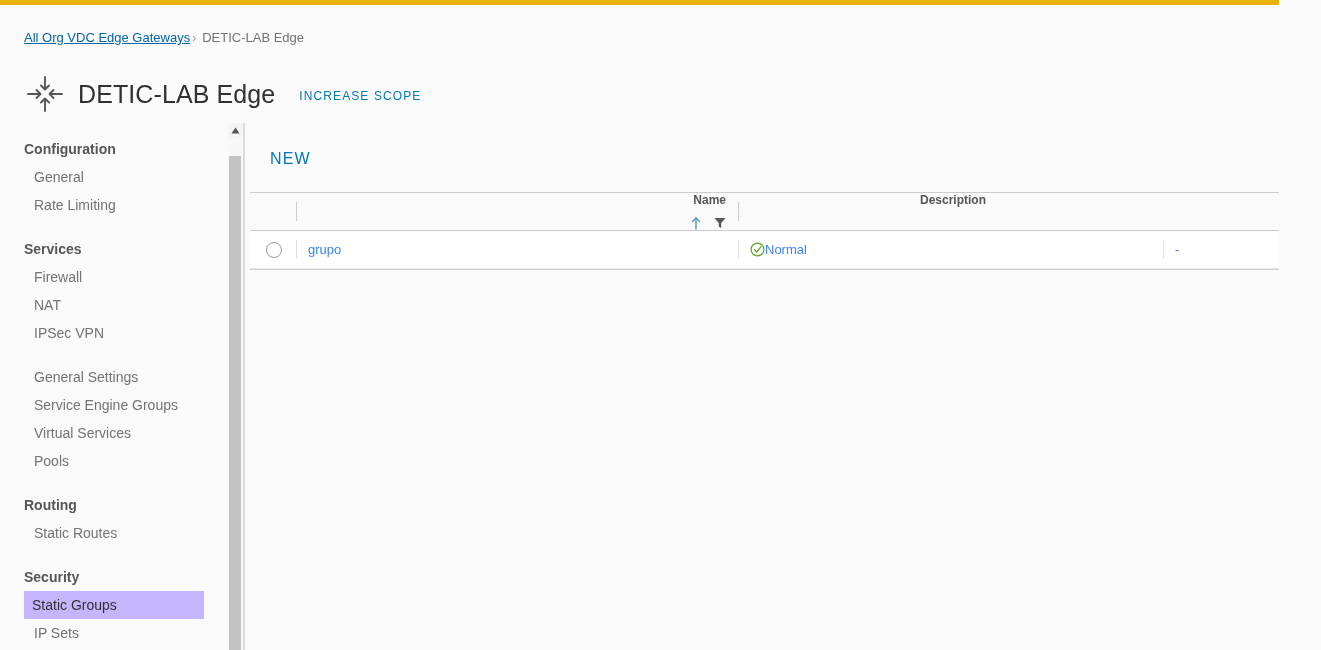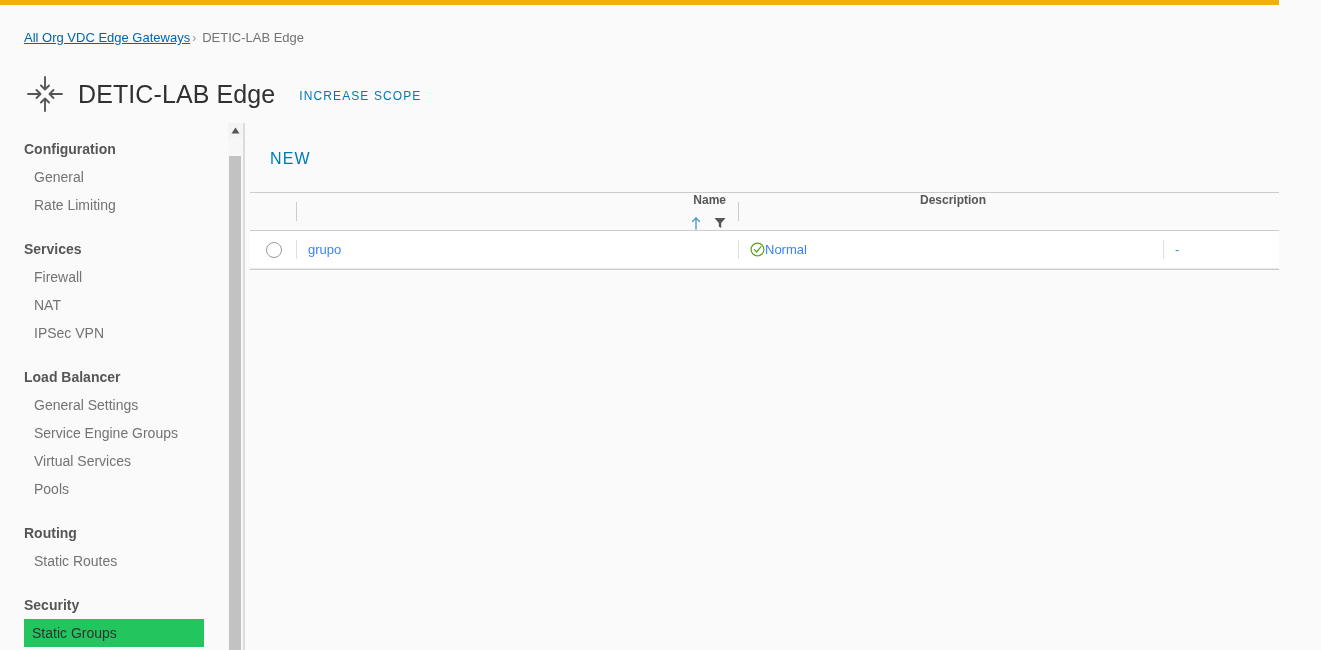"Load Balancer" div.nav-header { html: <div>Load Balancer</div> -> none }
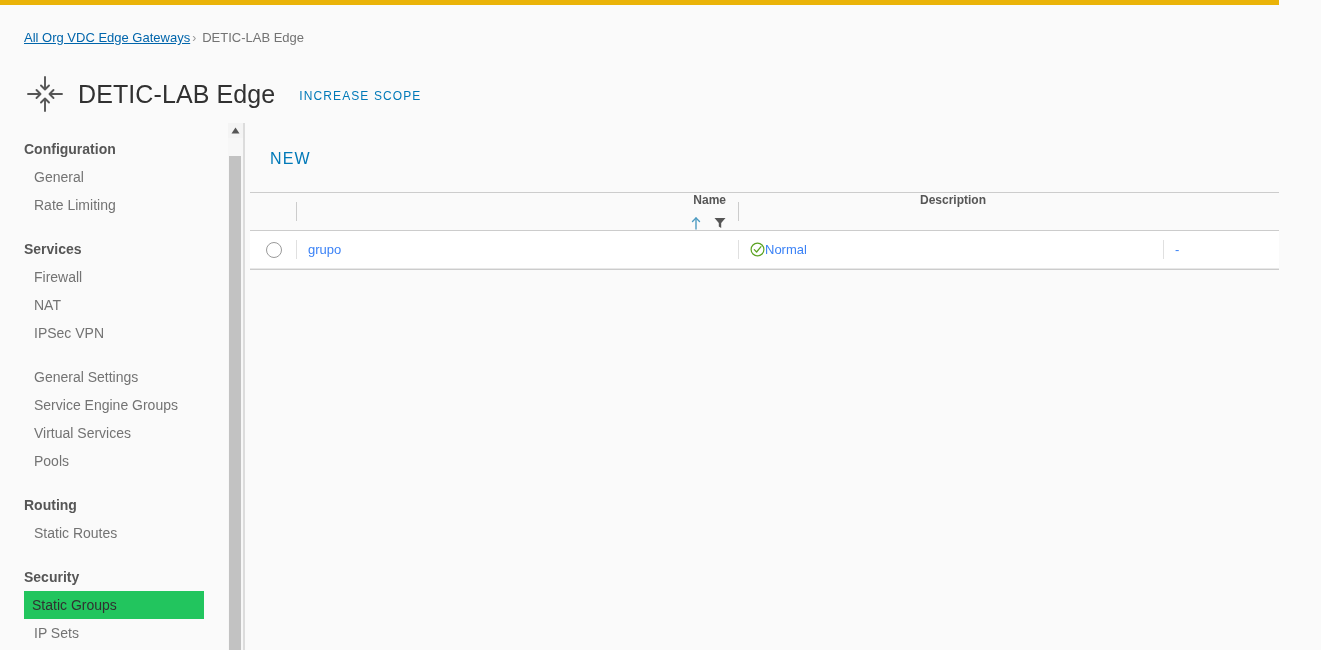"Static Groups" .nav-item.selected { background: #22c55e -> #c4b5fd }
